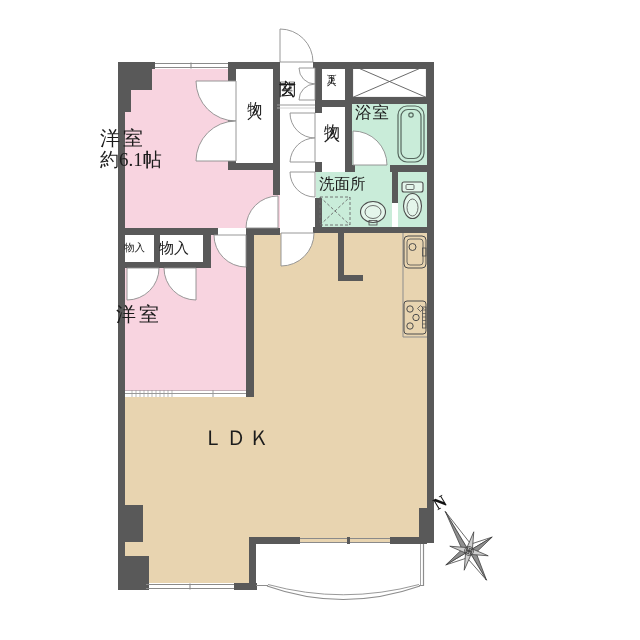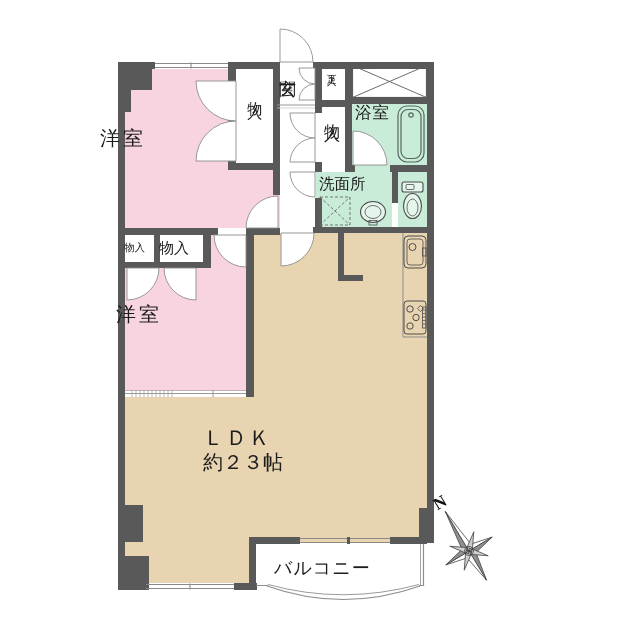"約6.1帖" div { html: none -> <div>約6.1帖</div> }
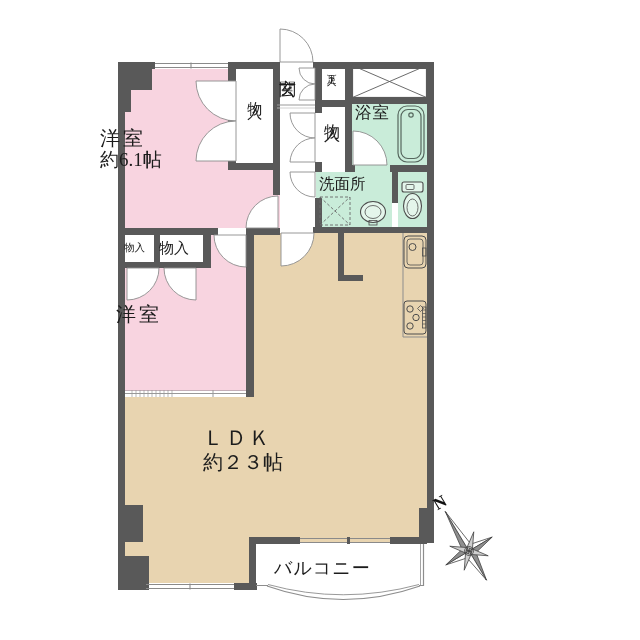"約２３帖" div { html: <div>約２３帖</div> -> none }
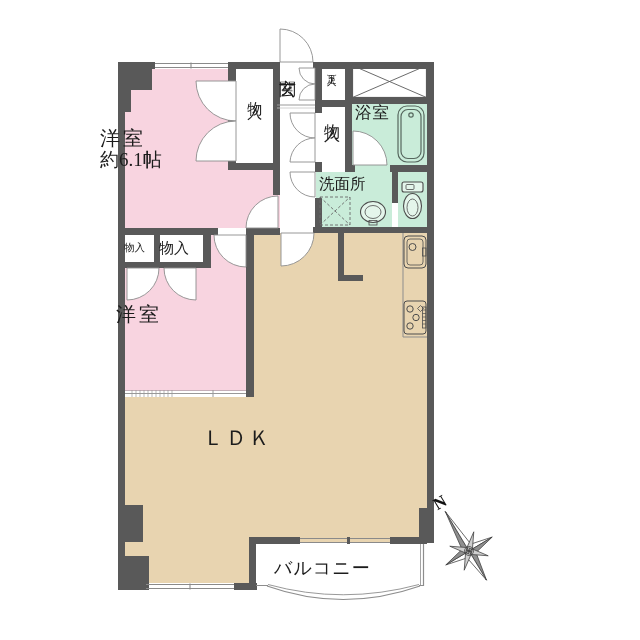"バルコニー" div.lbl { html: <div>バルコニー</div> -> none }
